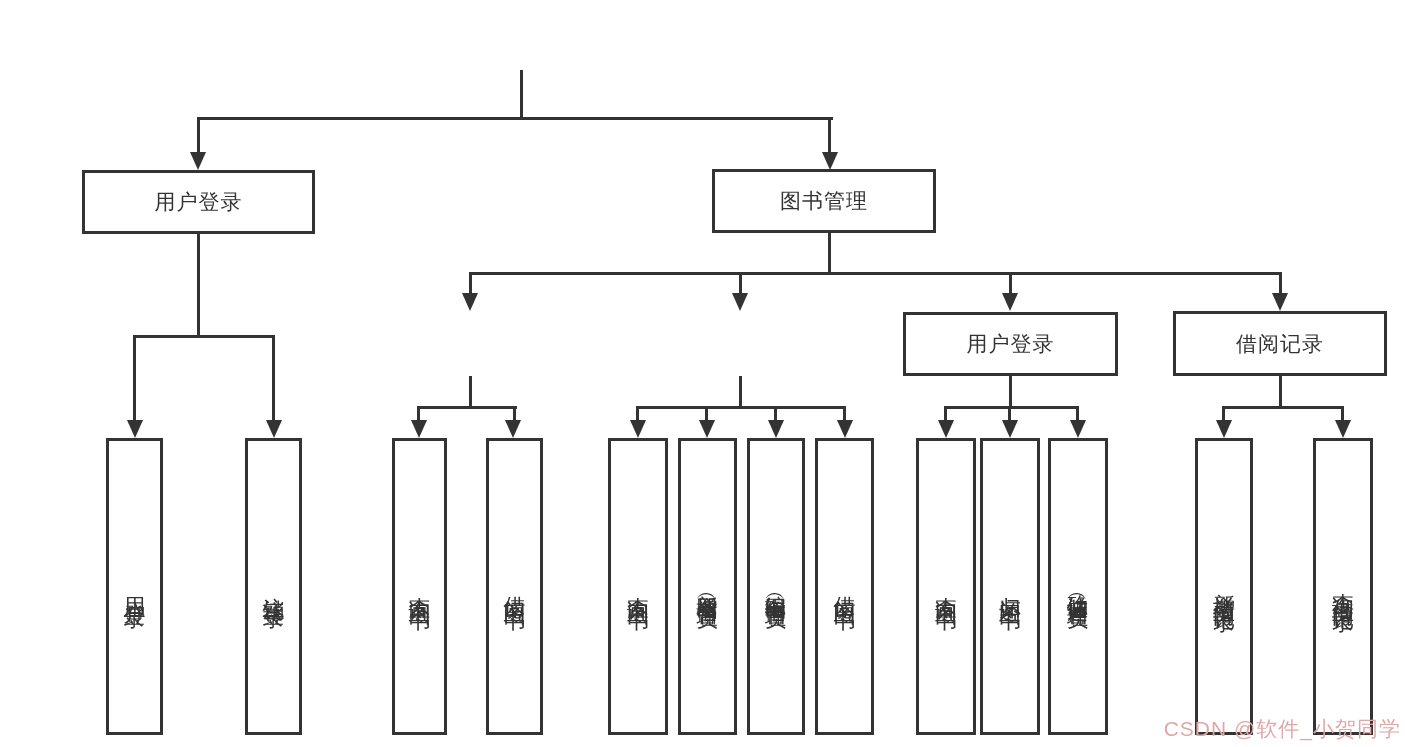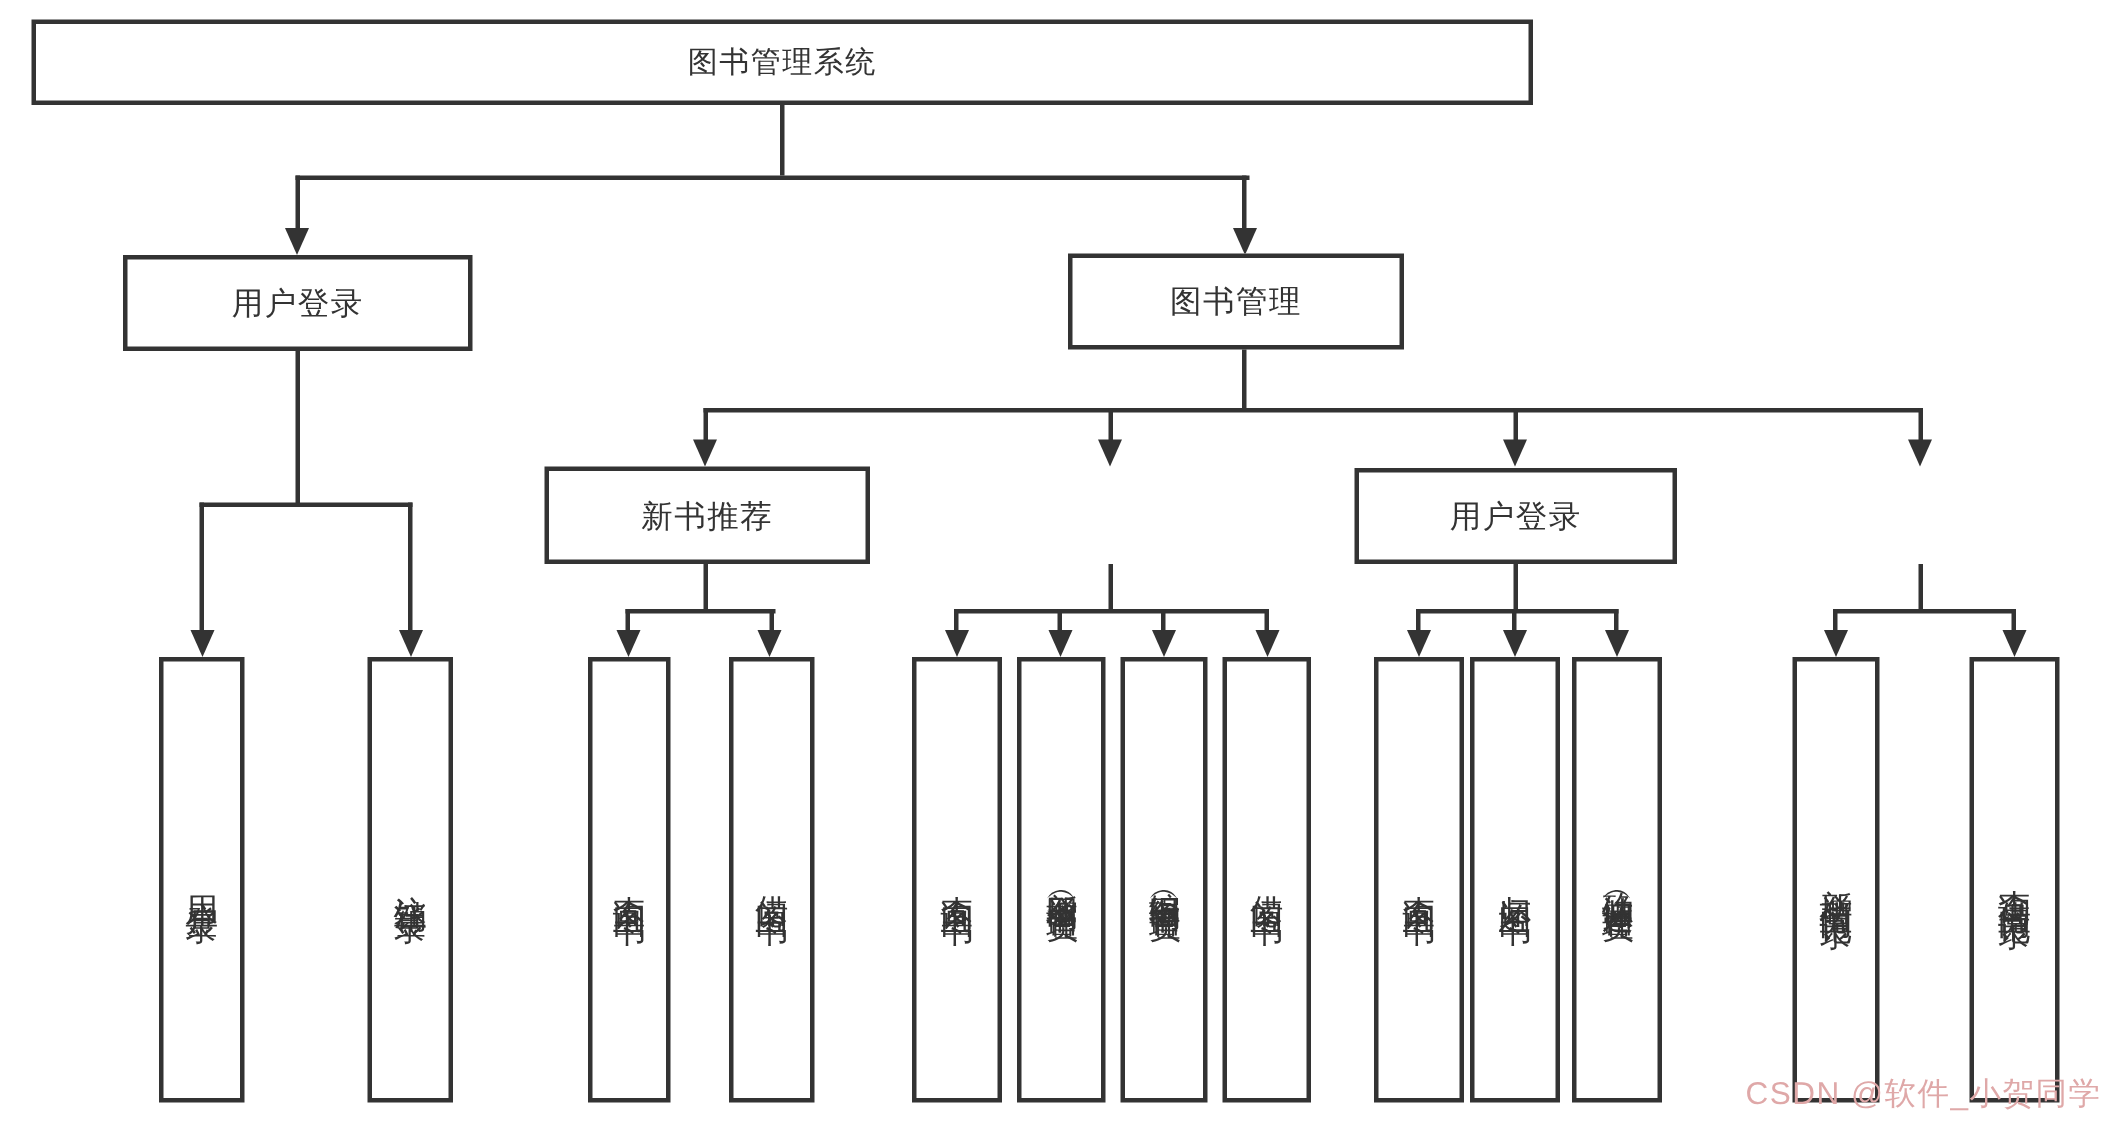"图书管理系统" div.node { html: <div> <span>图书管理系统</span> </div> -> none }
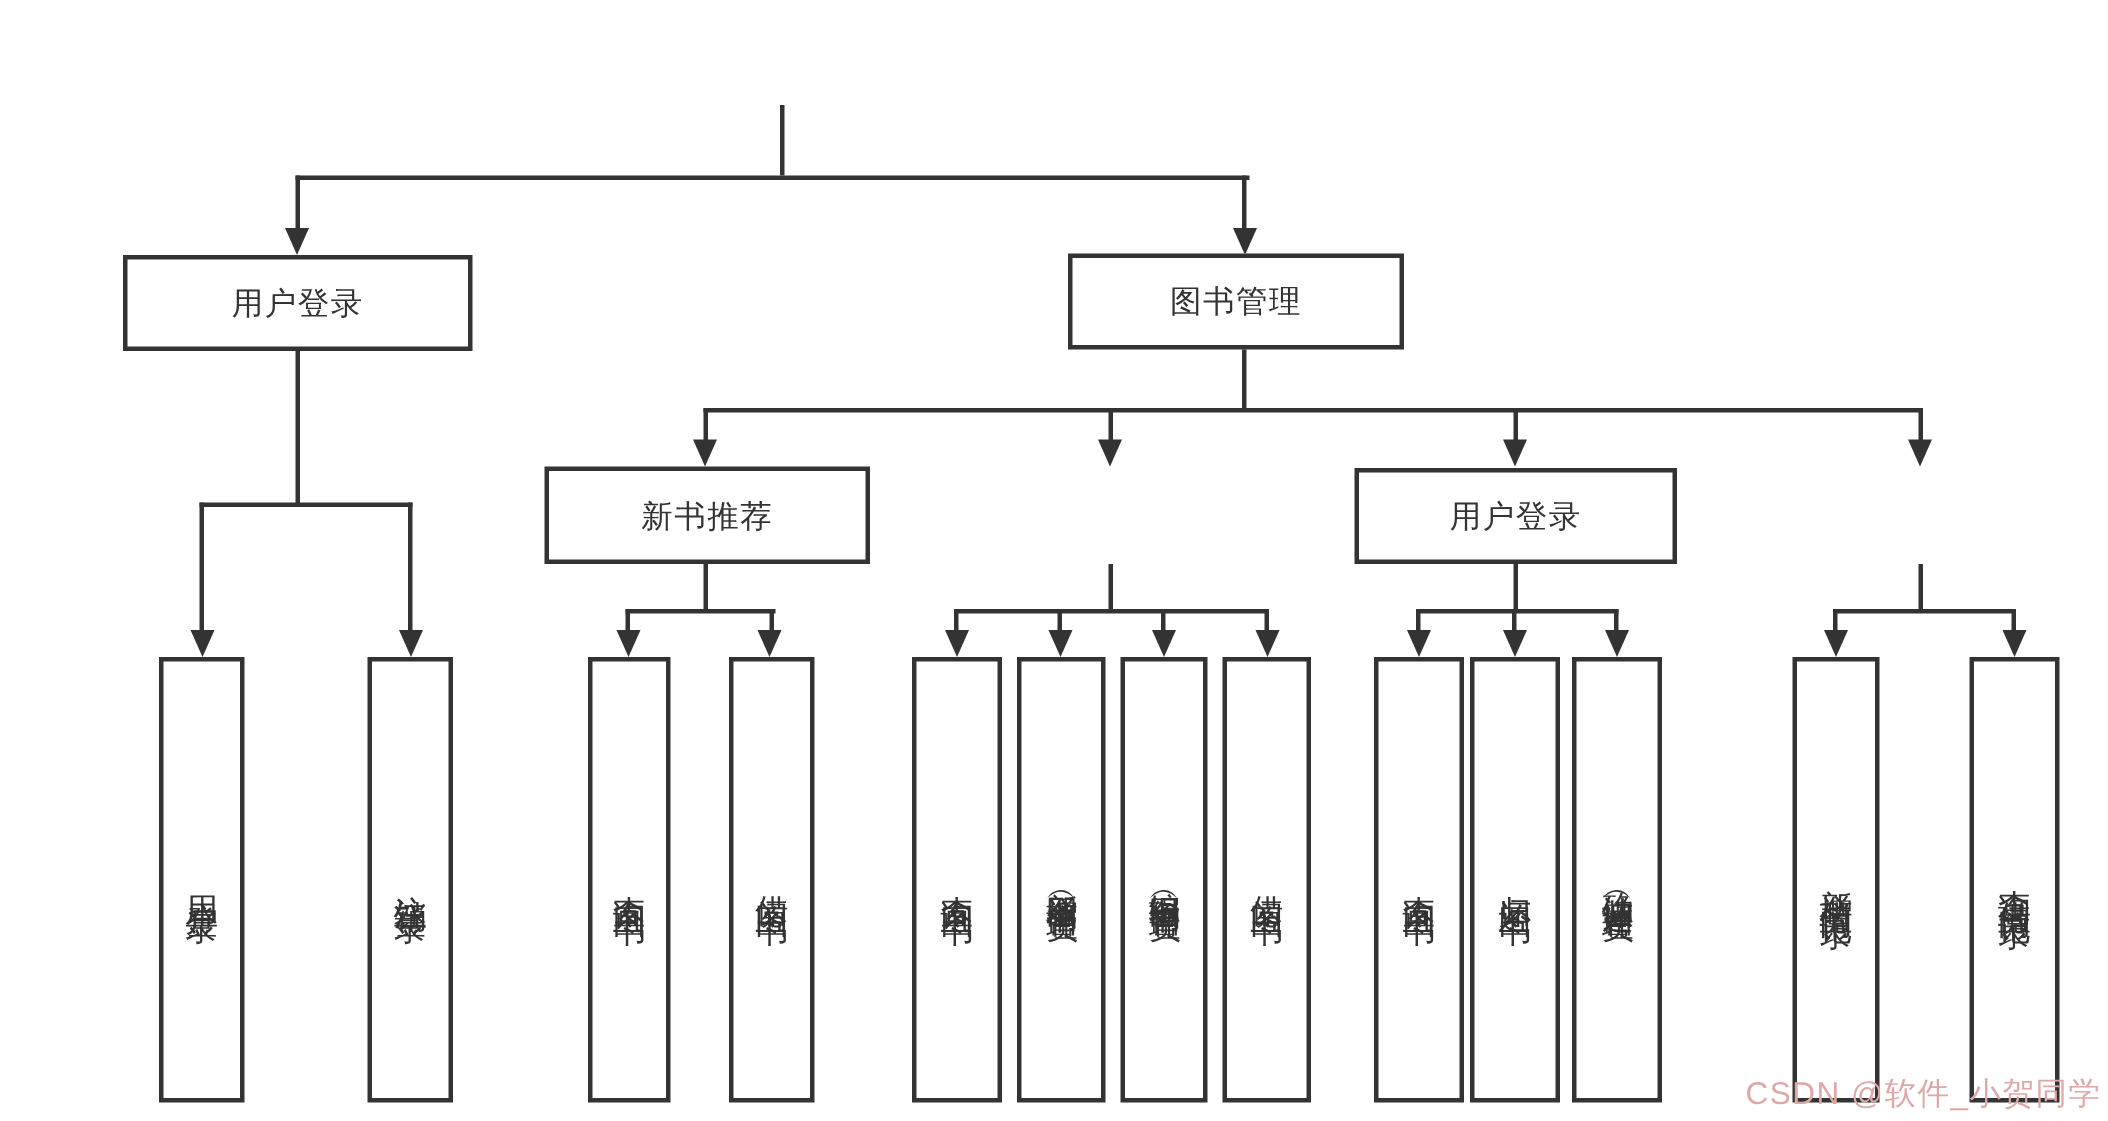"新书推荐" div.node { html: <div> <span>新书推荐</span> </div> -> none }
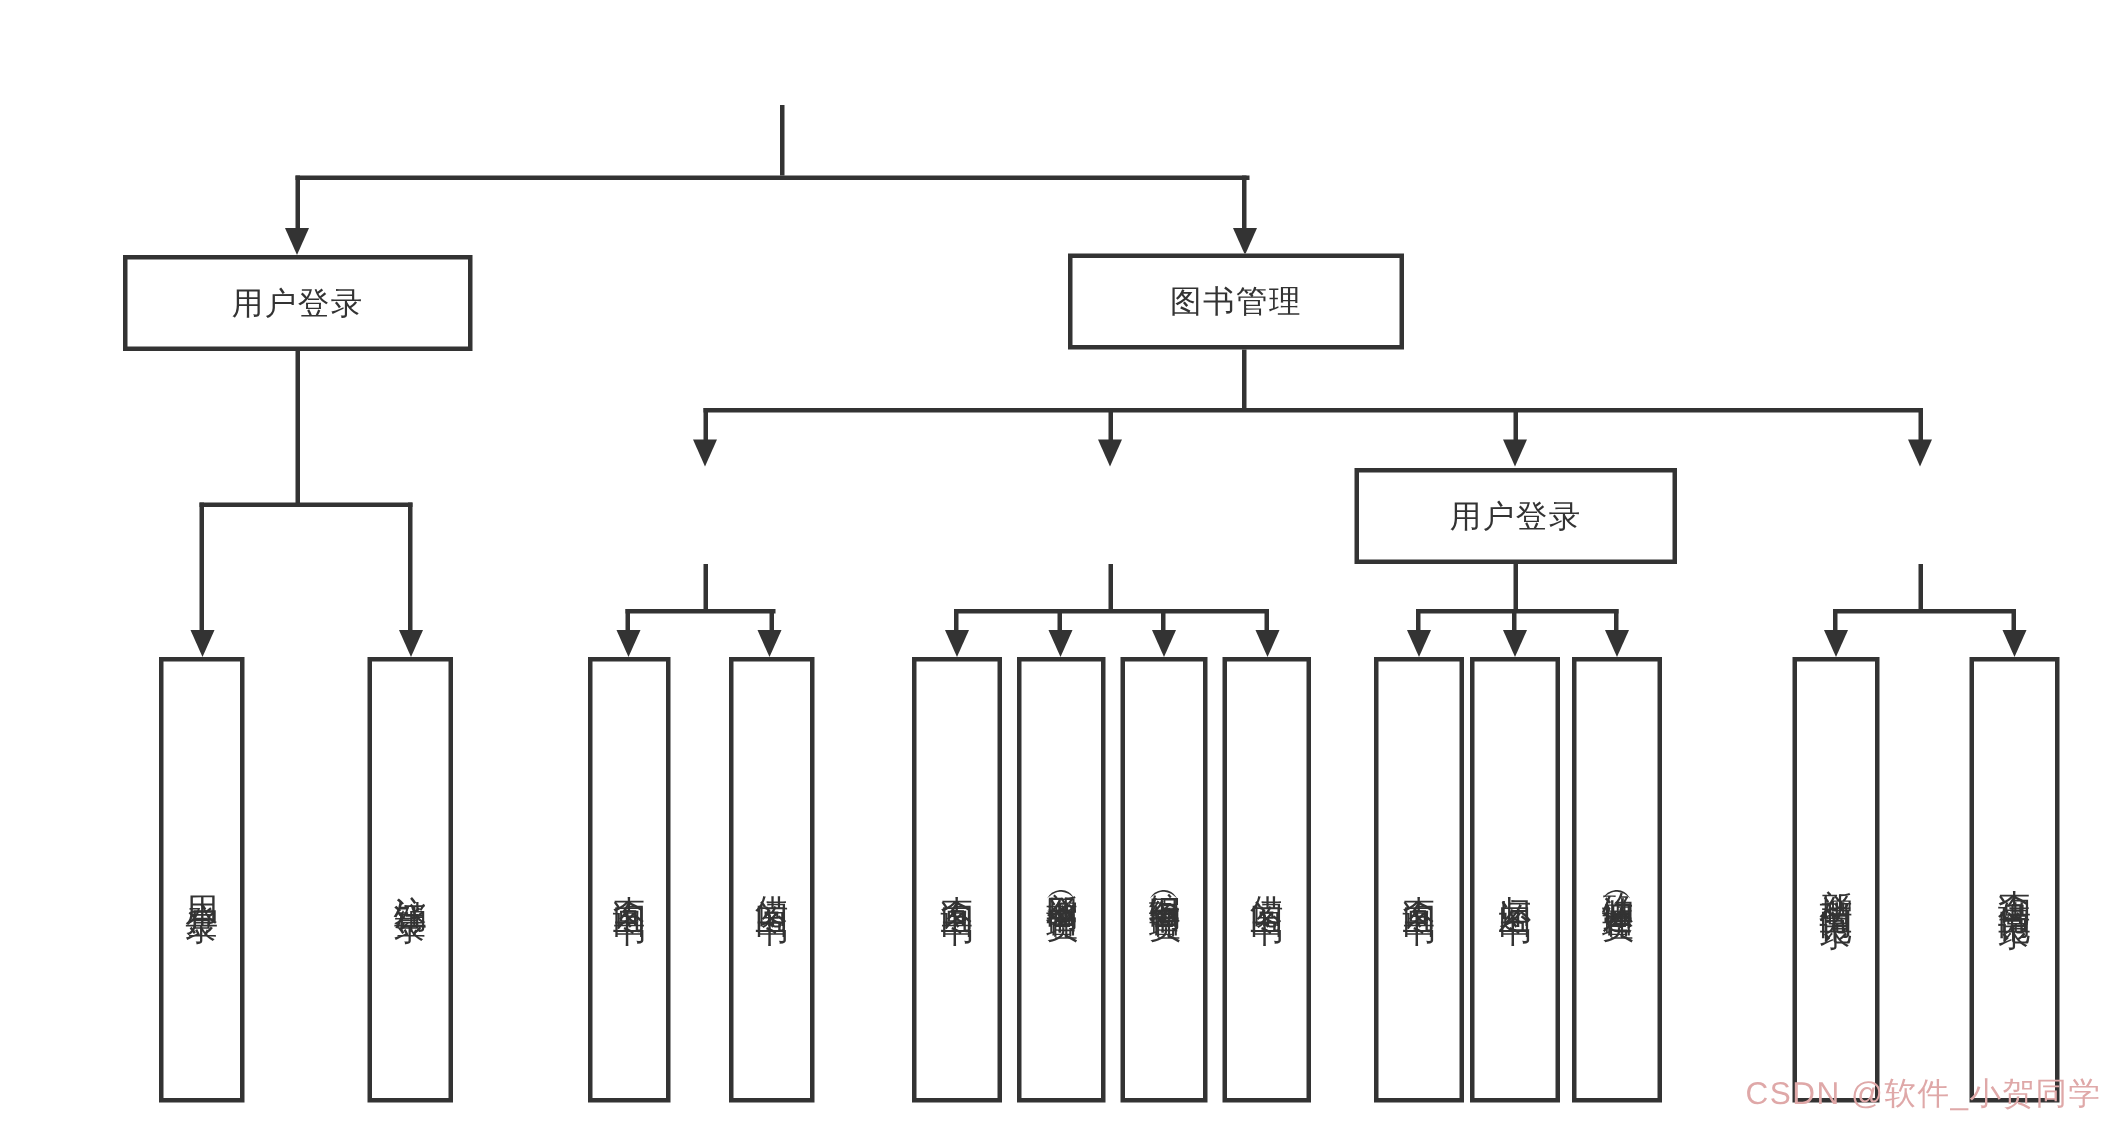"借阅记录" div.node { html: none -> <div> <span>借阅记录</span> </div> }
